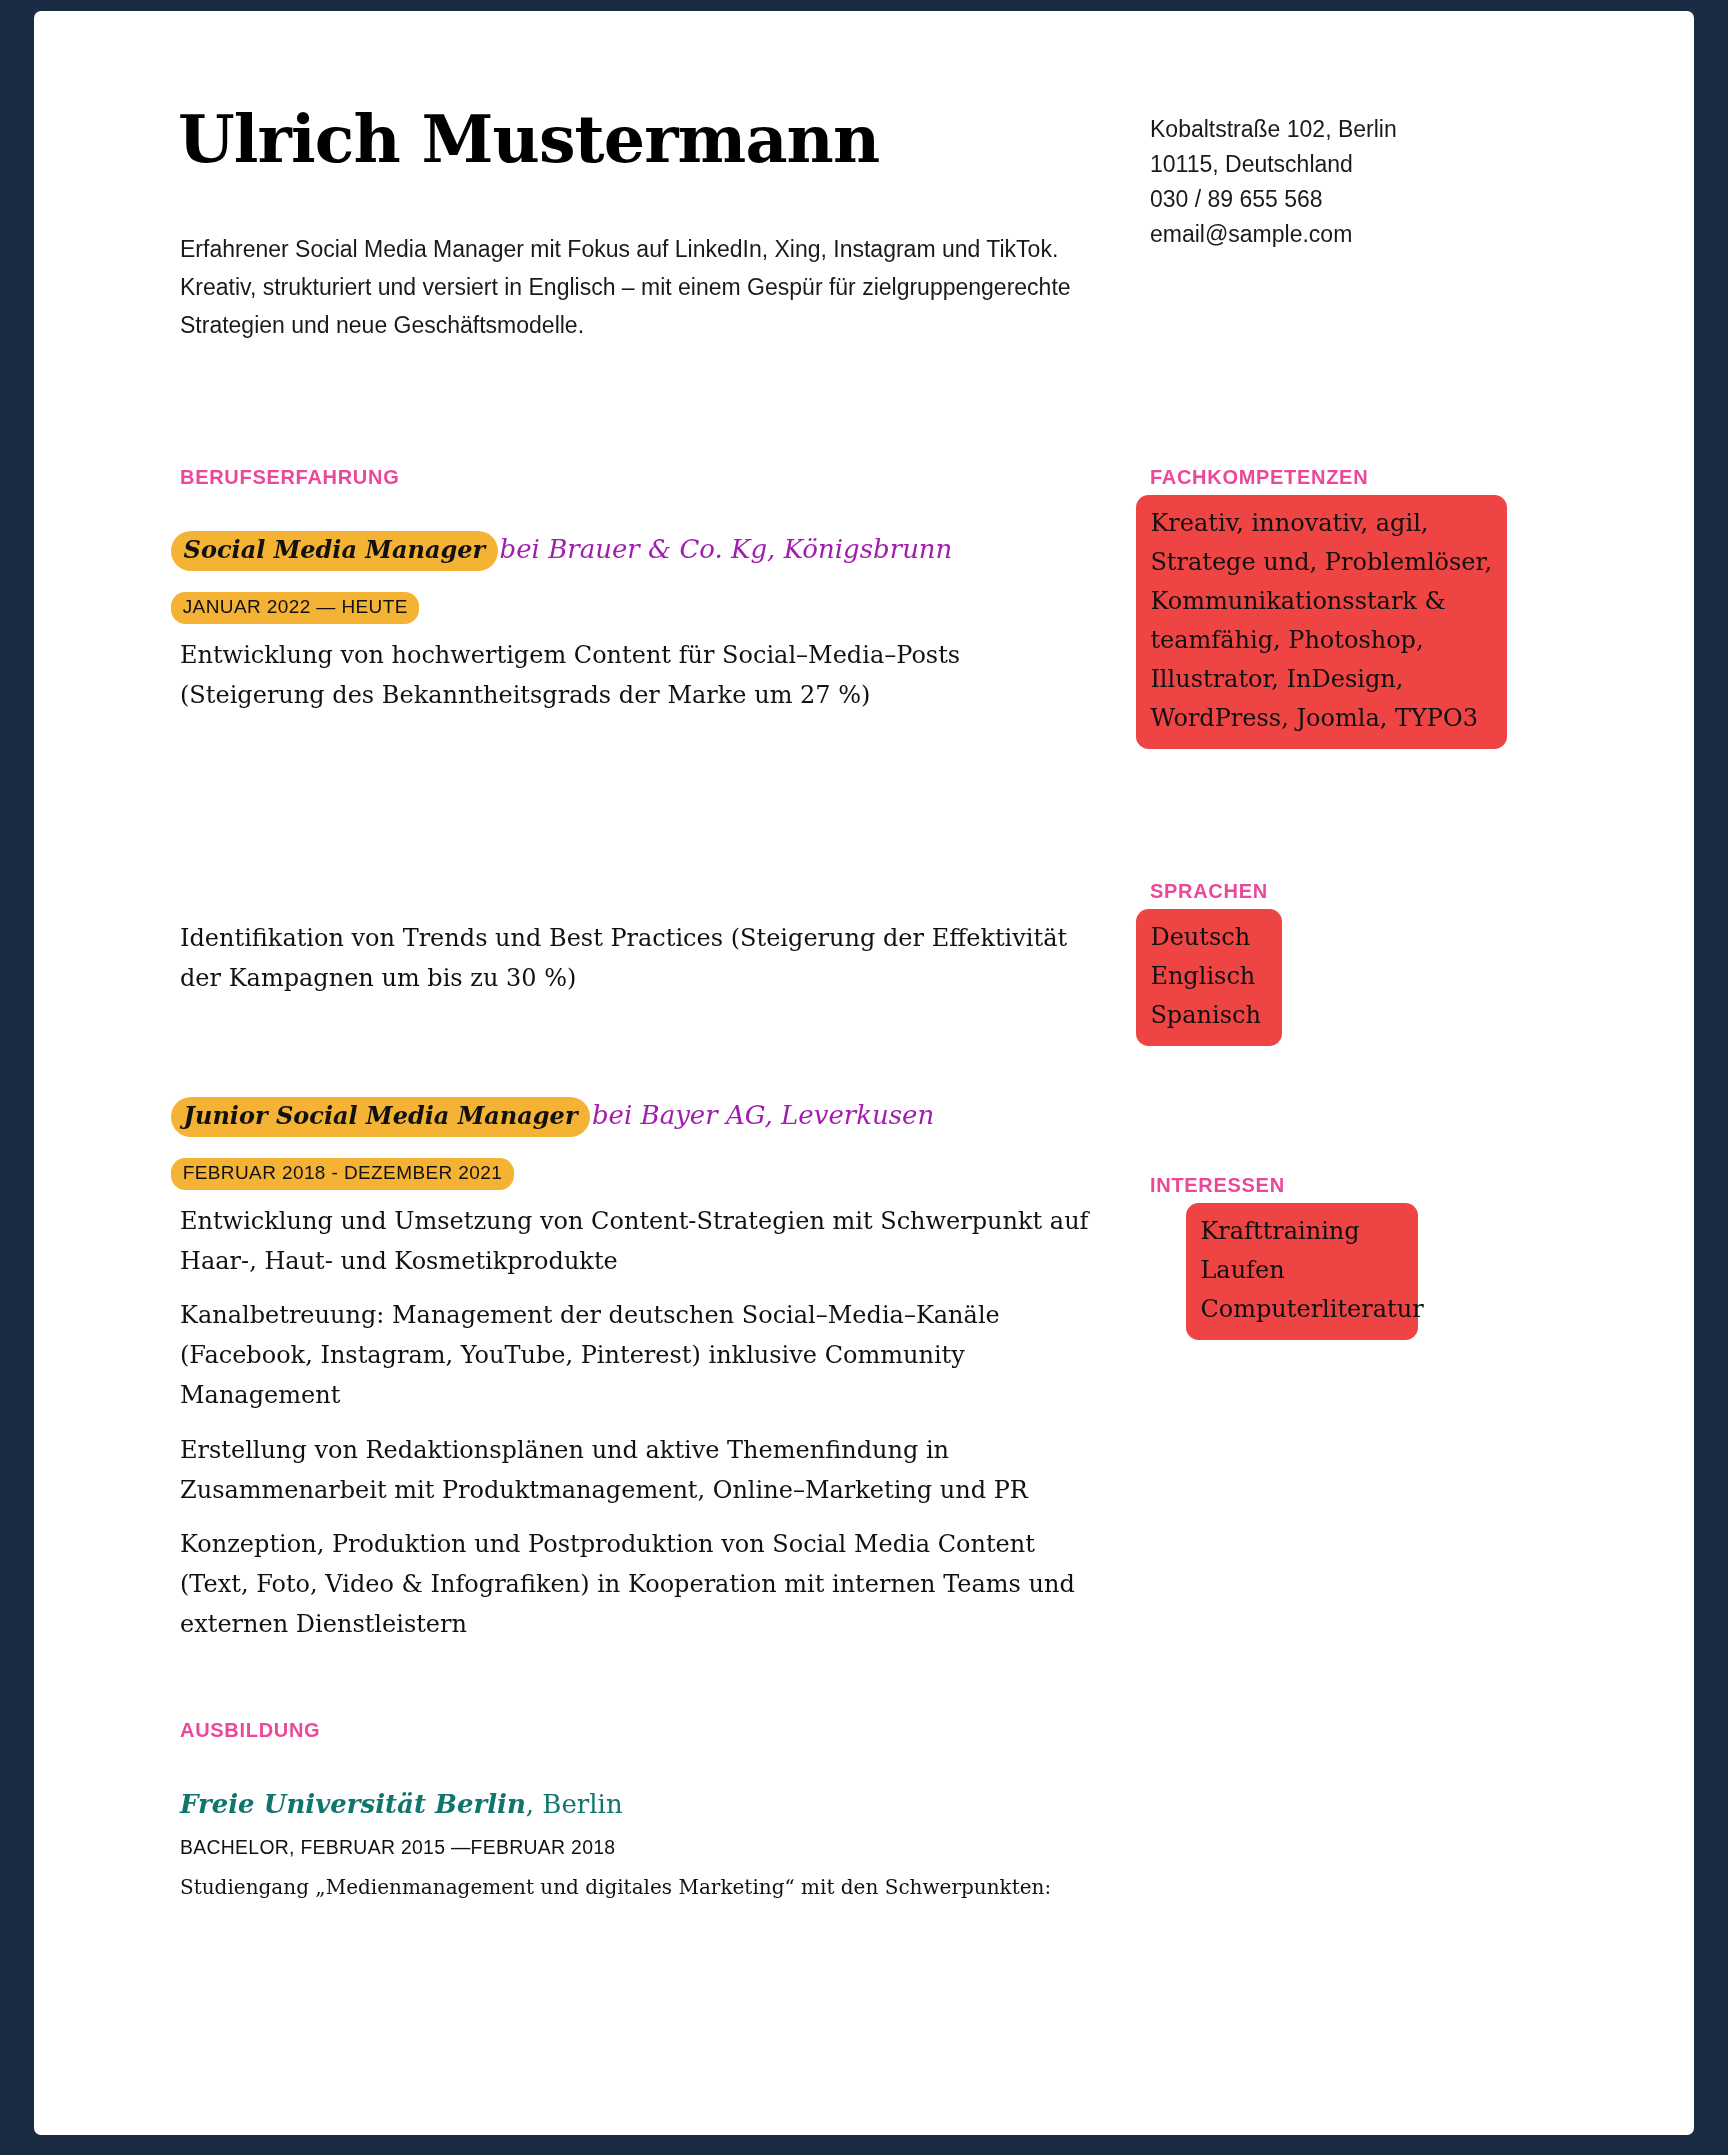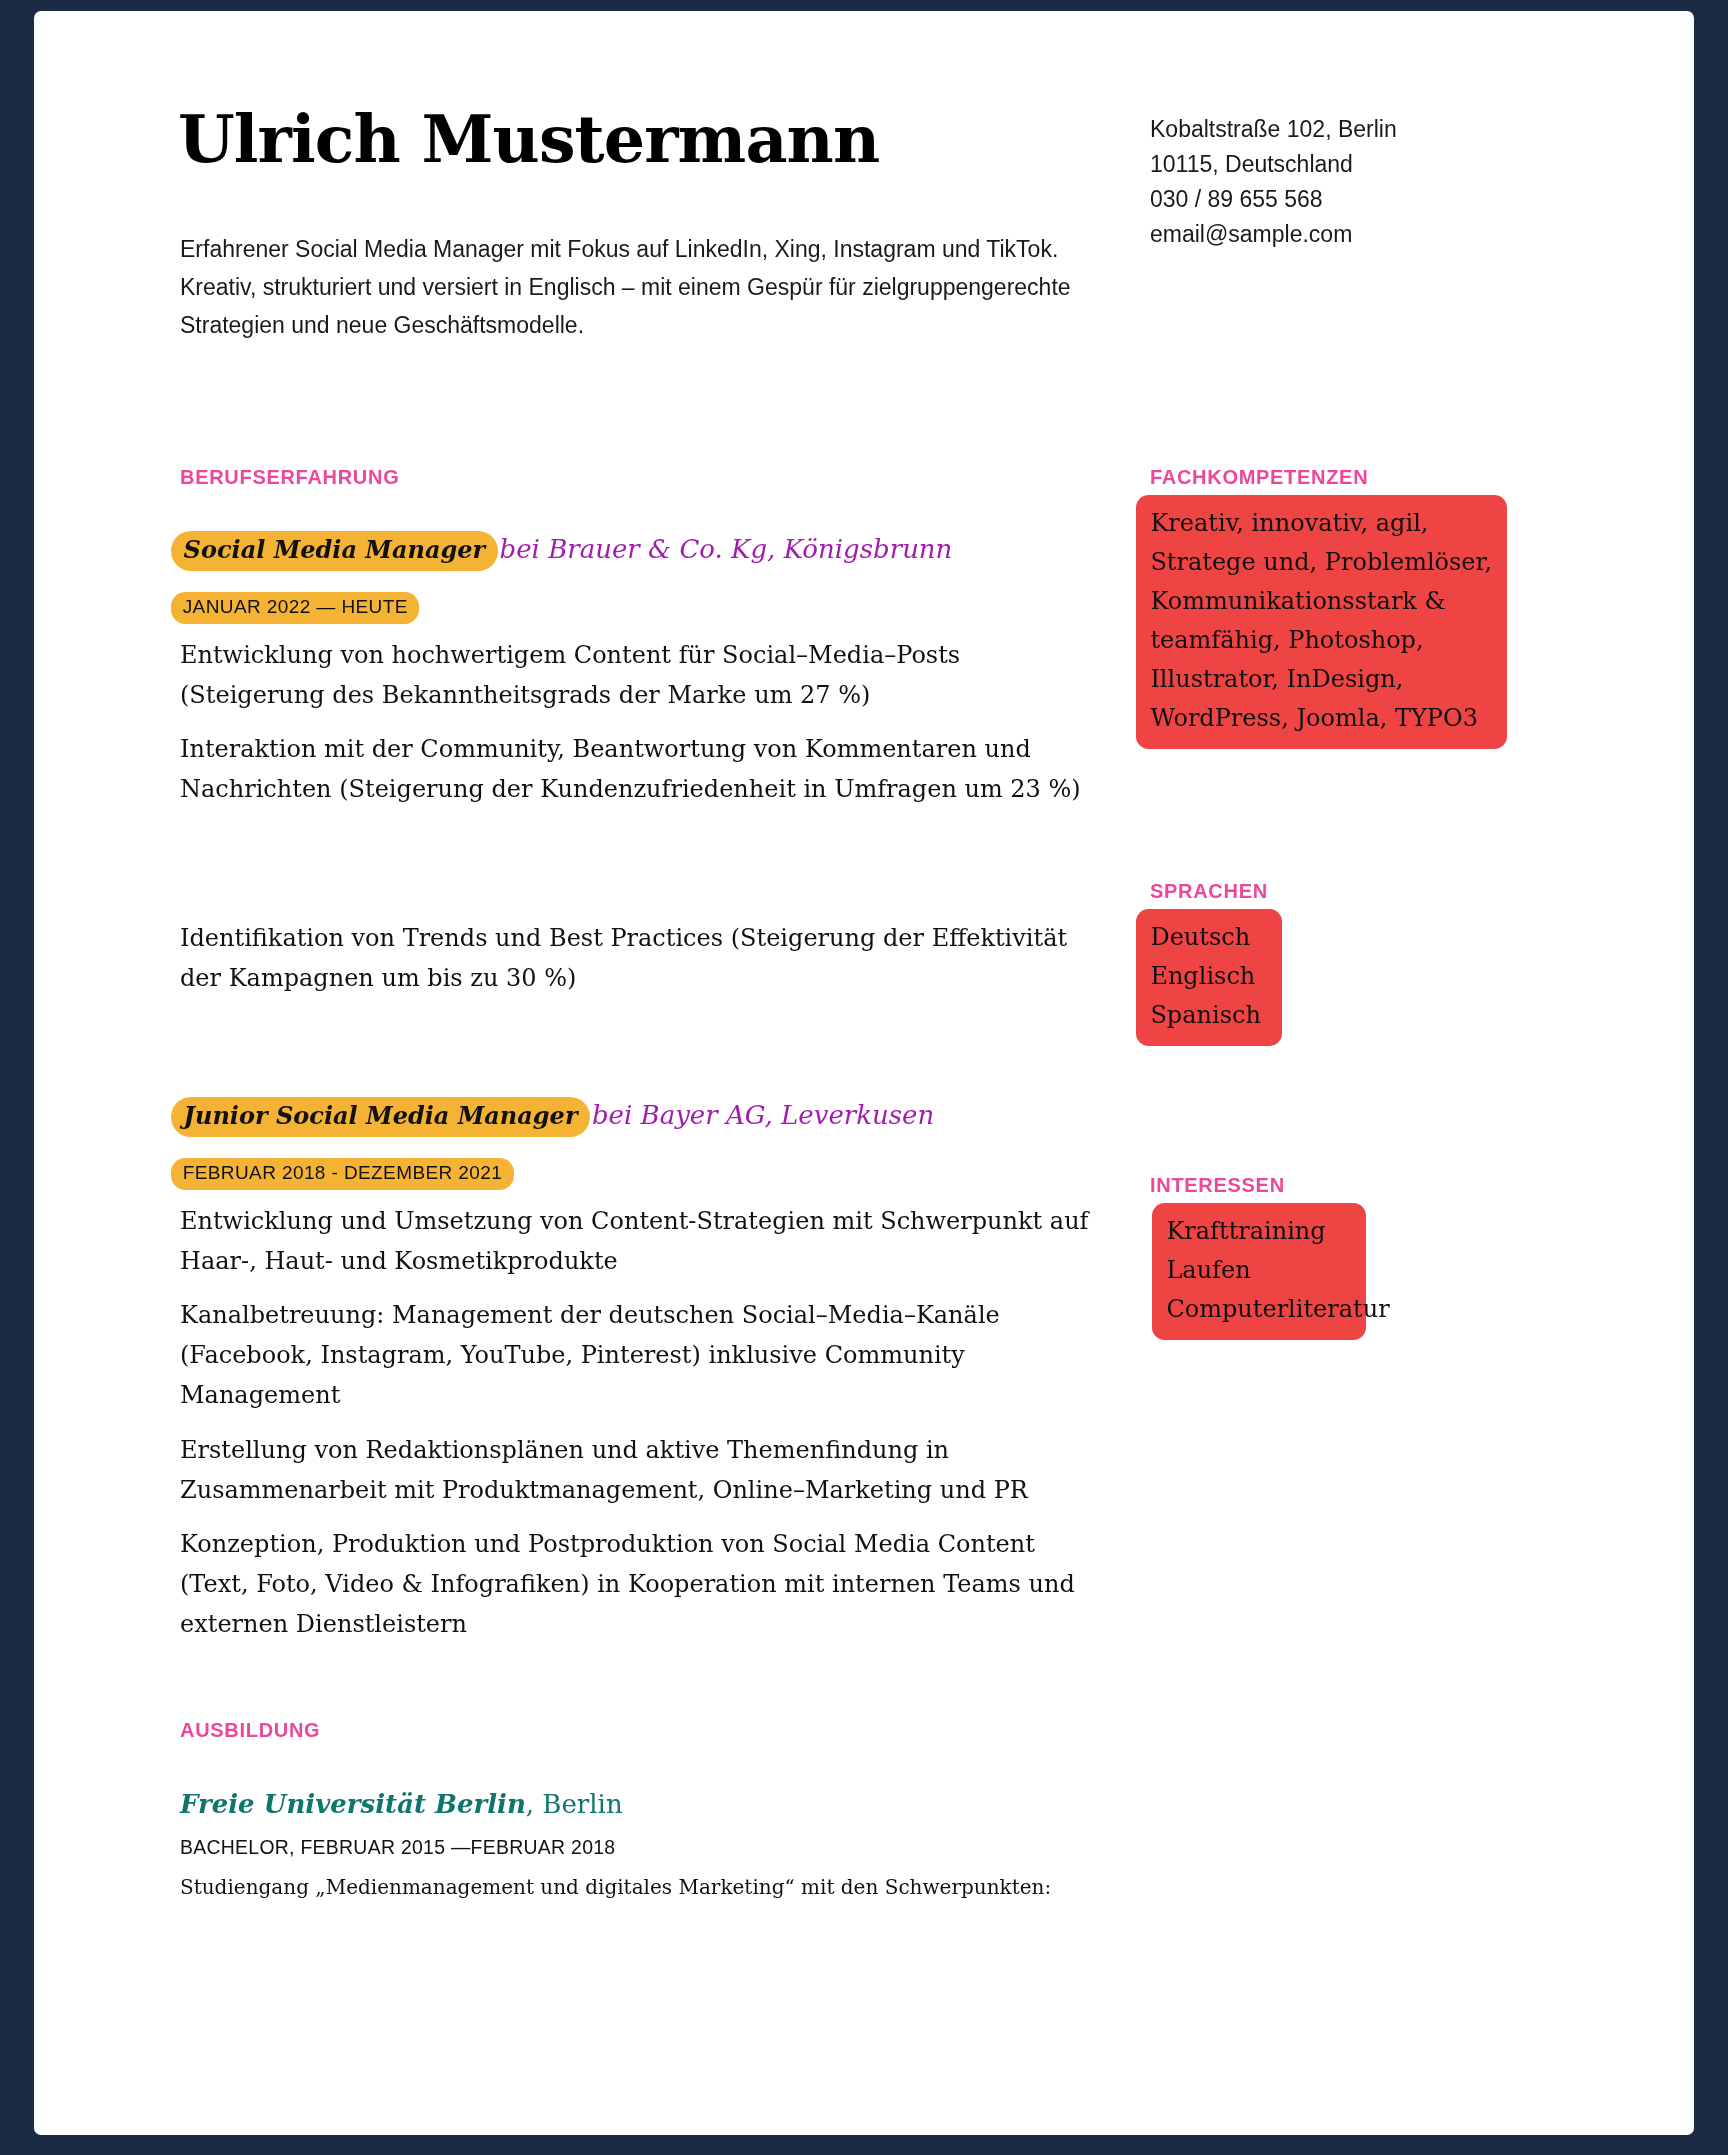"Interaktion mit der Community," div.bullet { html: <div> Interaktion mit der Community, Beantwortung von Kommentaren und Nachrichten (Steigerung der Kundenzufriedenheit in Umfragen um 23 %)</div> -> none }
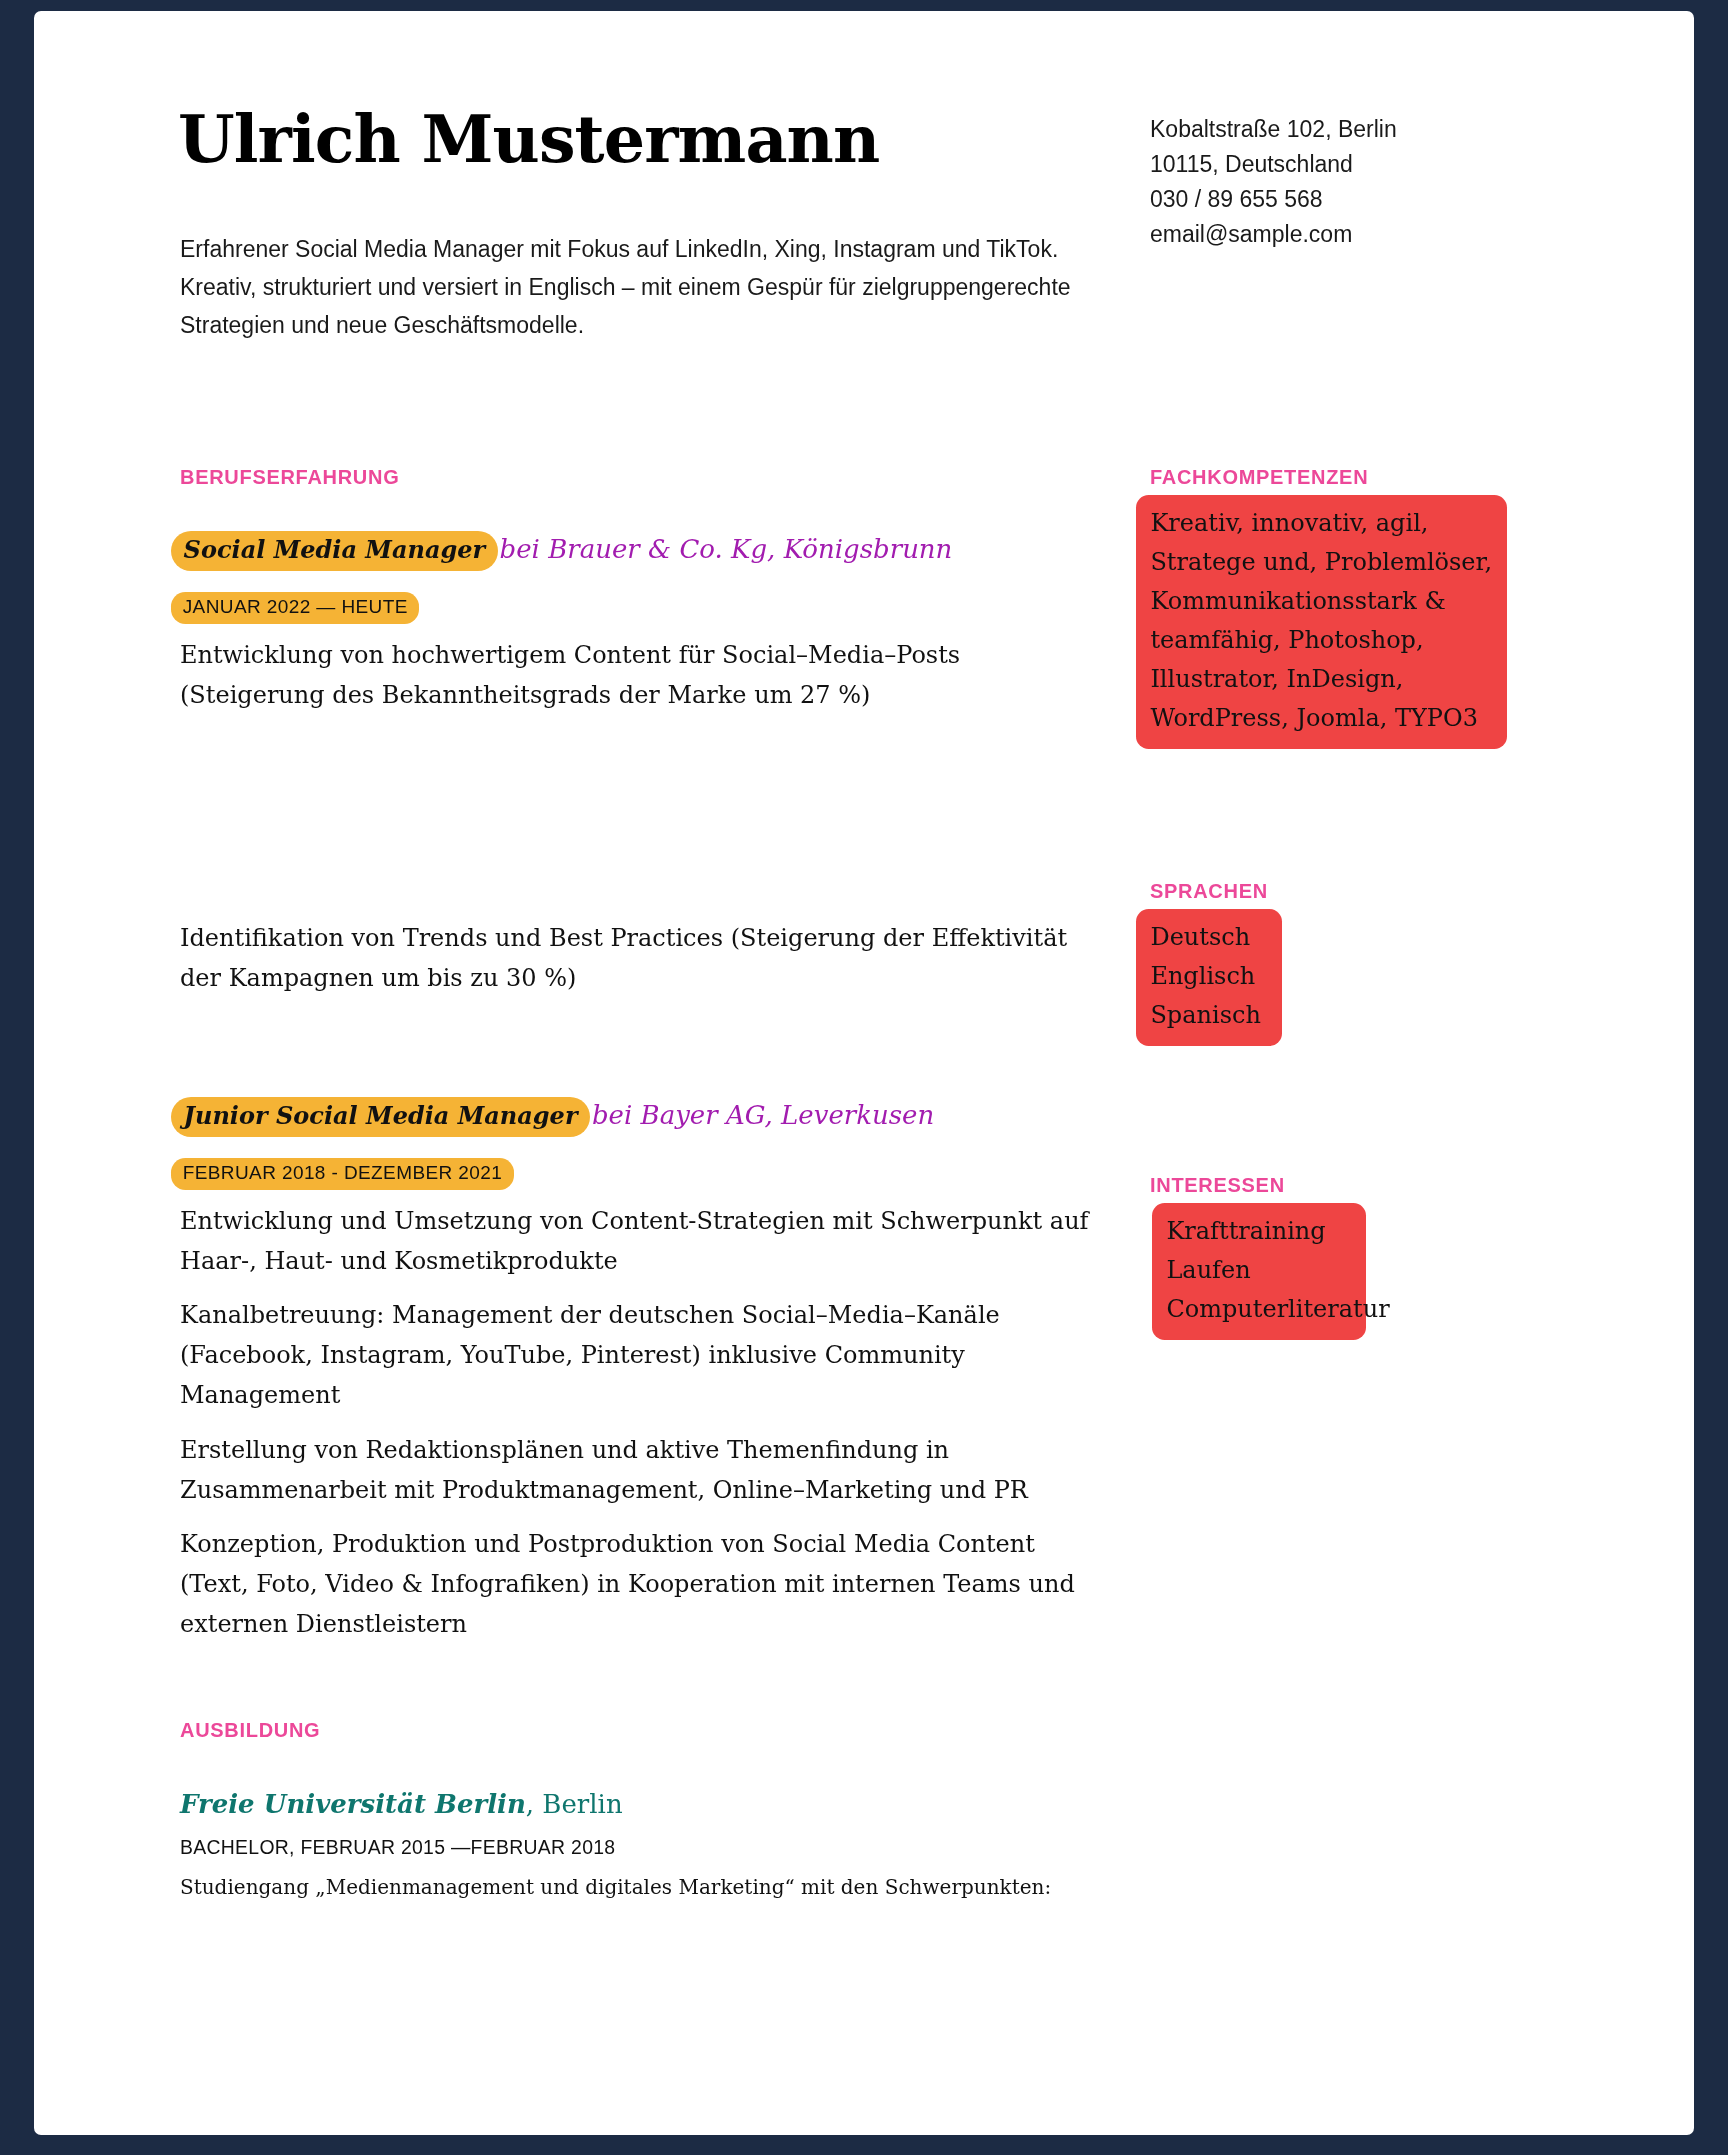"Krafttraining" div.hl-block { left: 1118px -> 1152px; width: 214px -> 232px }
